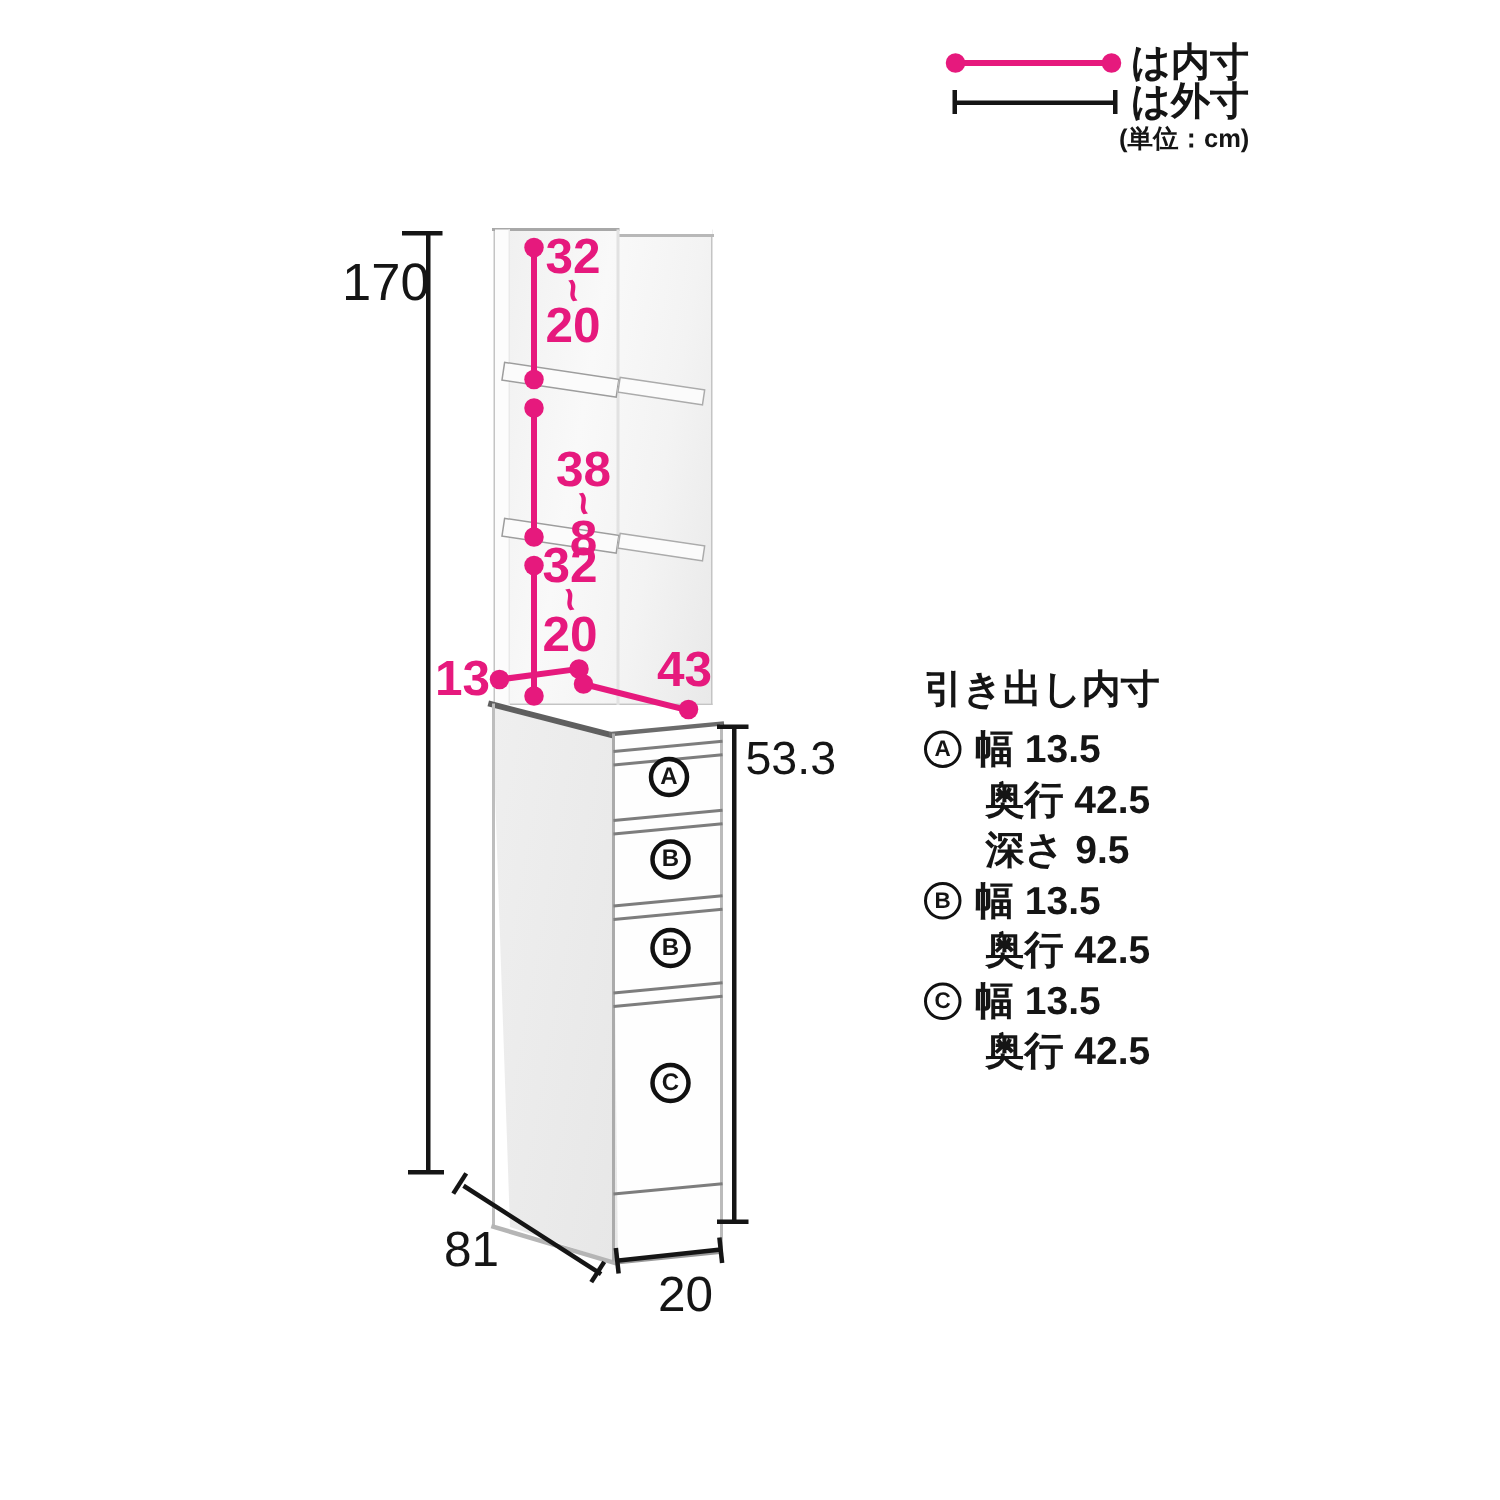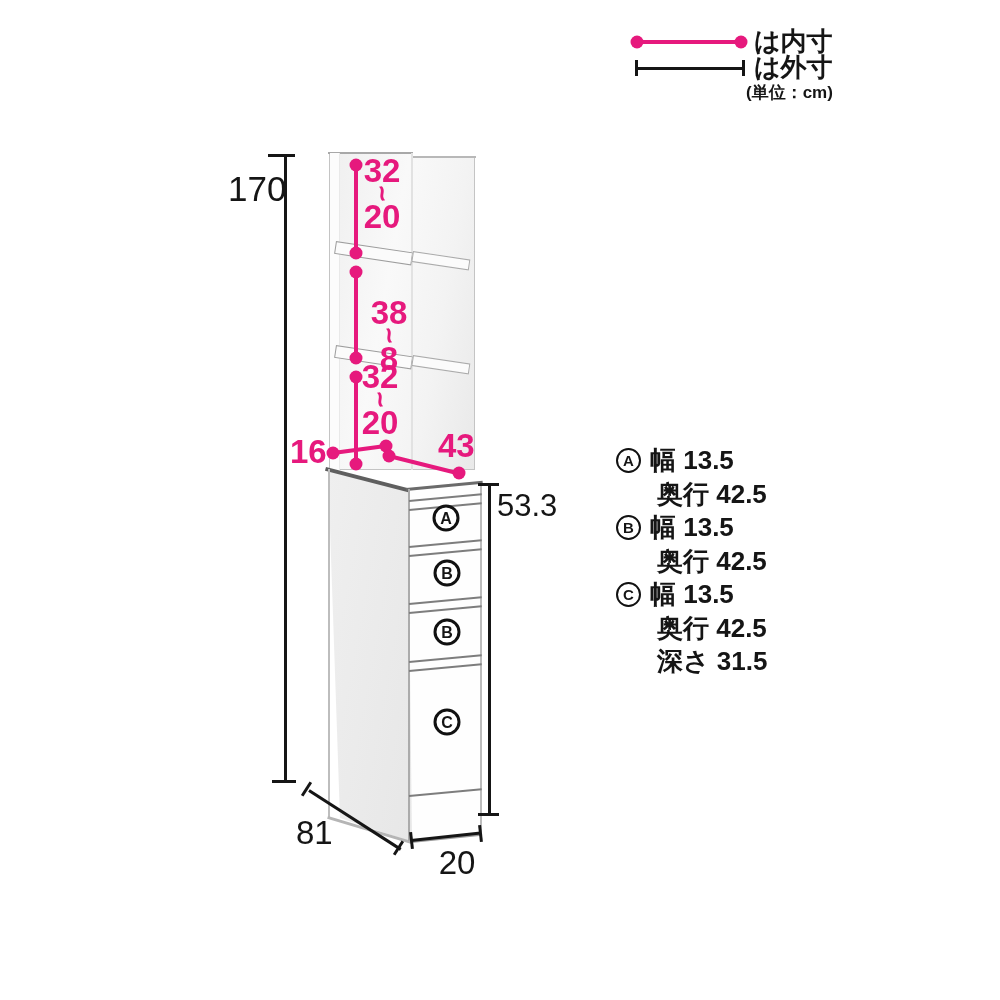"16" div.pink-single { text: 16 -> 13 }
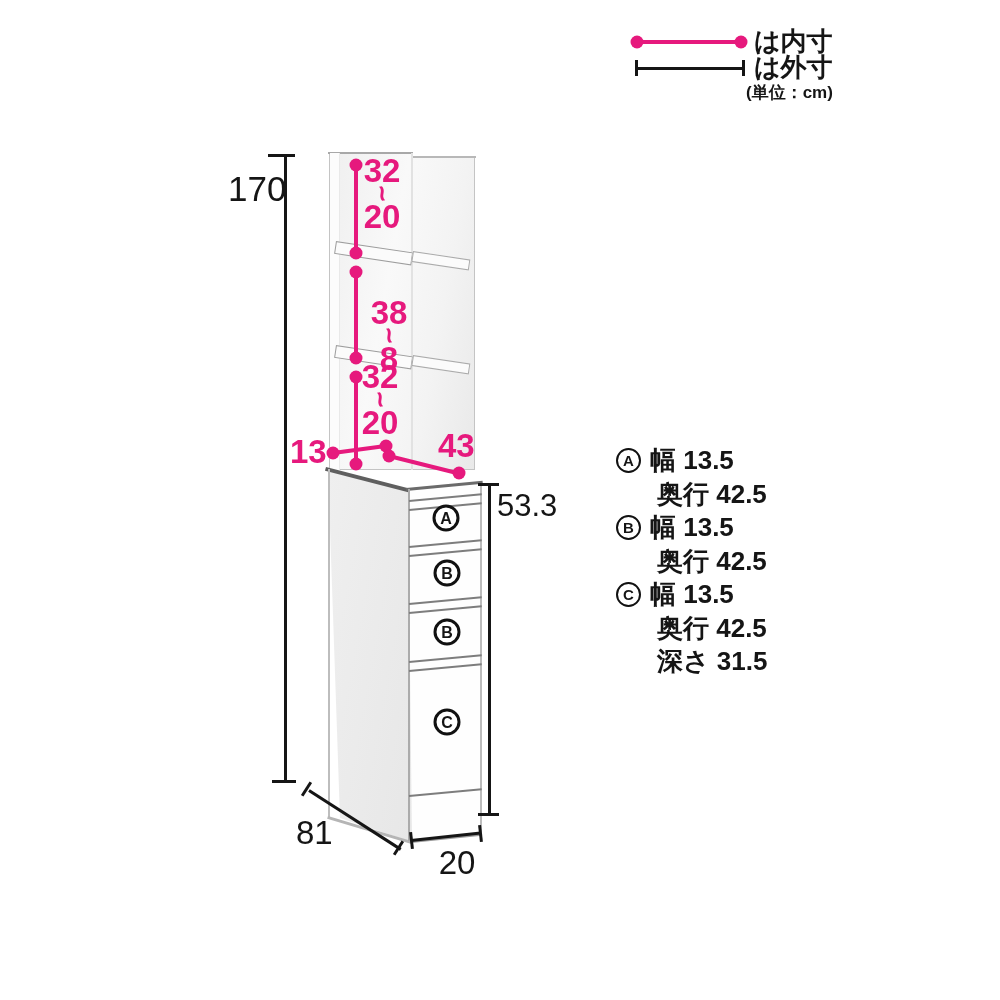"引き出し内寸" div.title { html: none -> <div>引き出し内寸</div> }
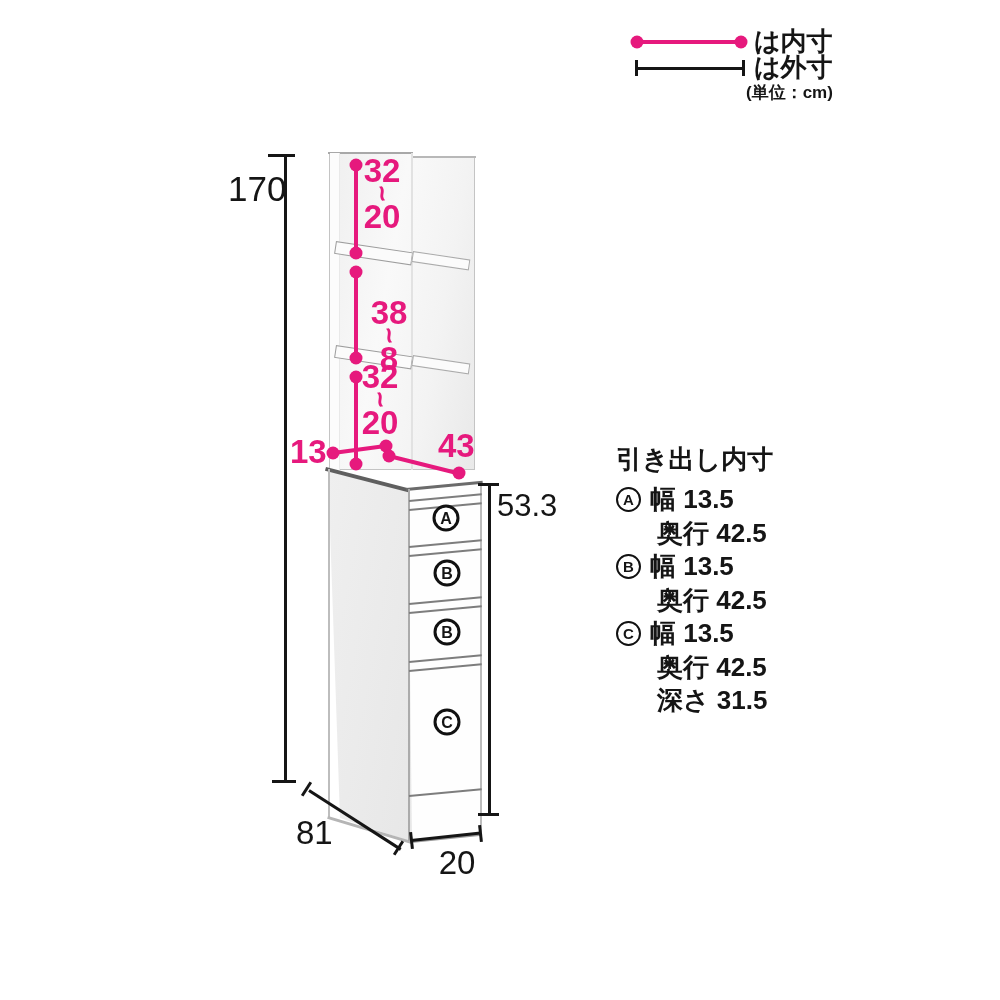"深さ 9.5" div.row { html: none -> <div> <span>深さ 9.5</span> </div> }
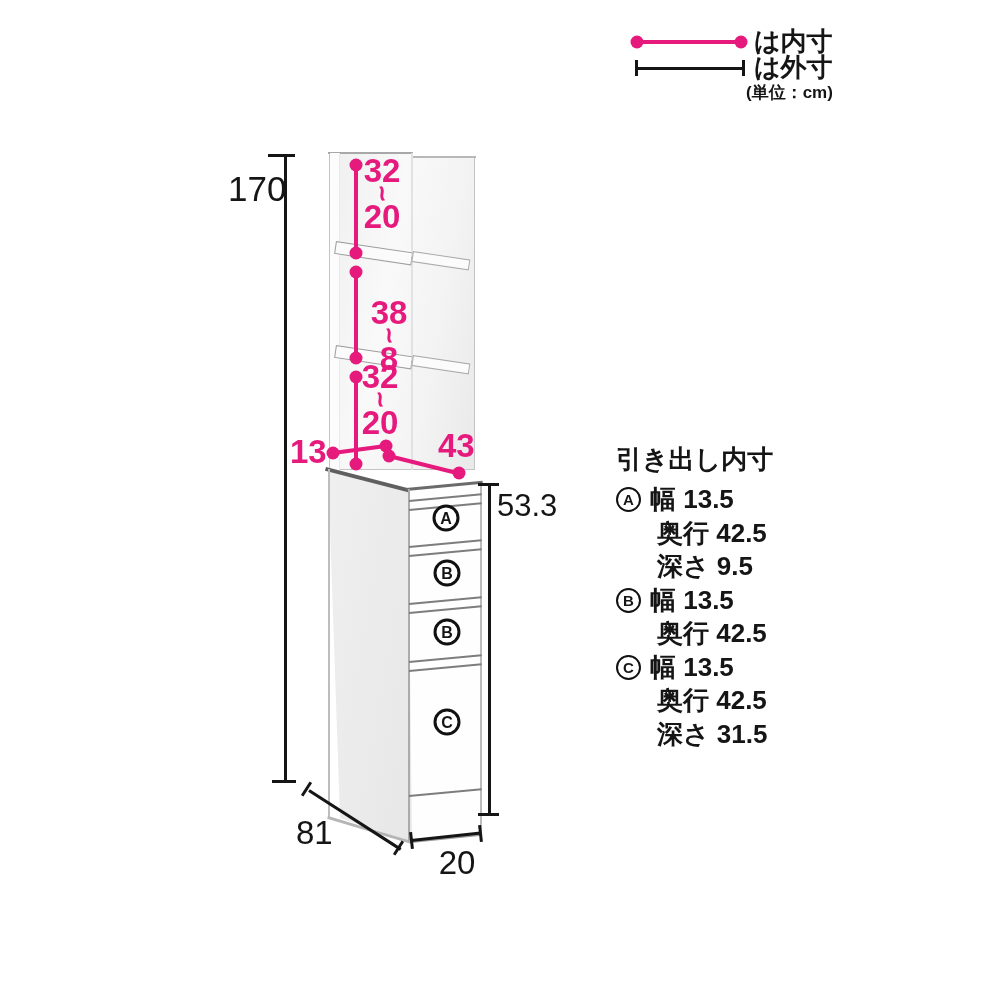"深さ 31.5" div.row { html: <div> <span>深さ 31.5</span> </div> -> none }
